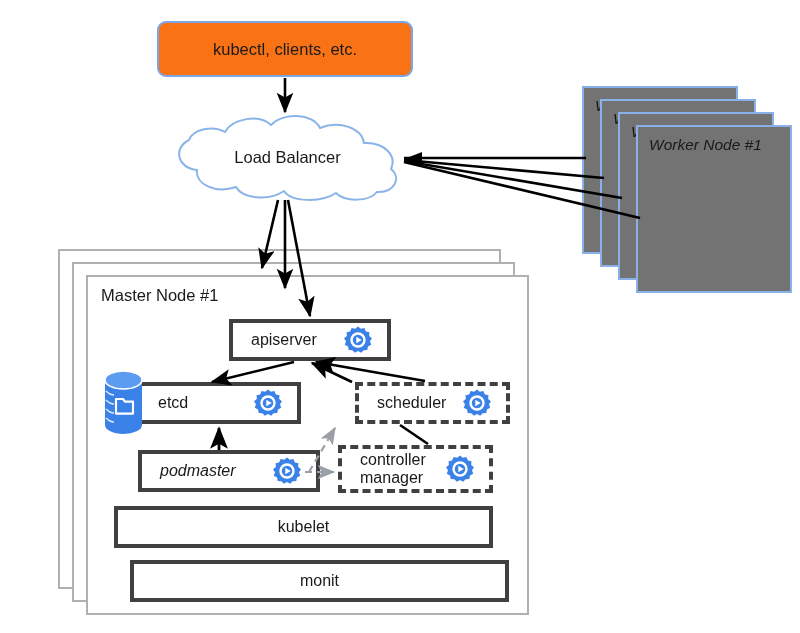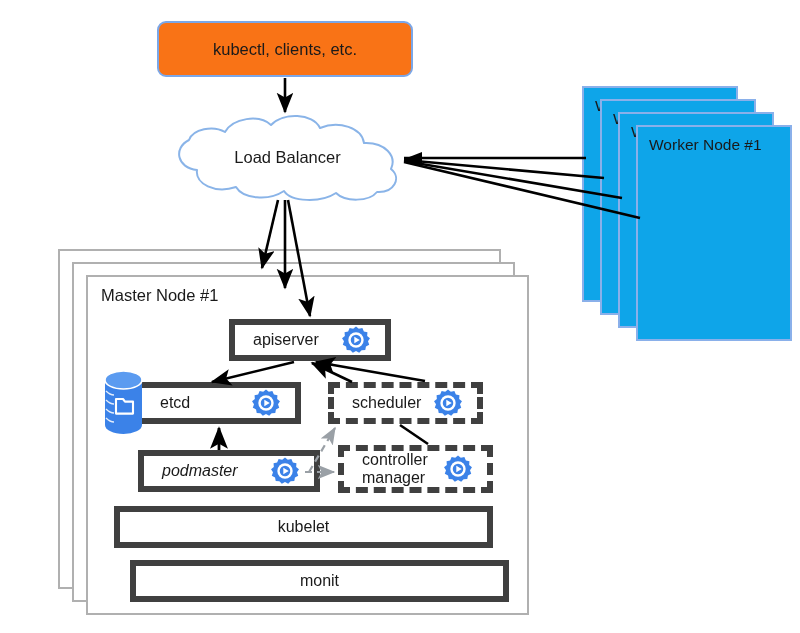"Worker Node #1" .worker-card { background: #0ea5e9 -> #737373; font-style: none -> italic; height: 216px -> 168px }
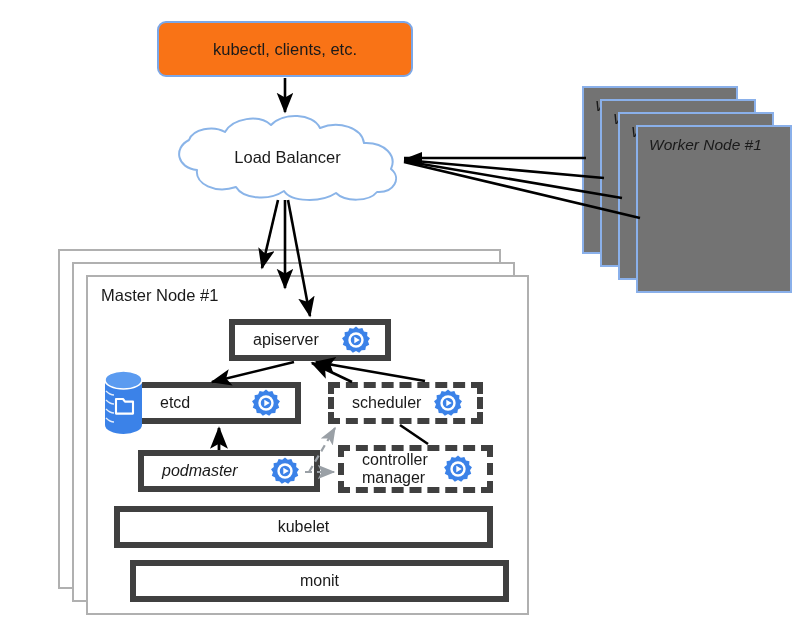"apiserver" .comp { border: 6px solid #404040 -> 4px solid #404040 }
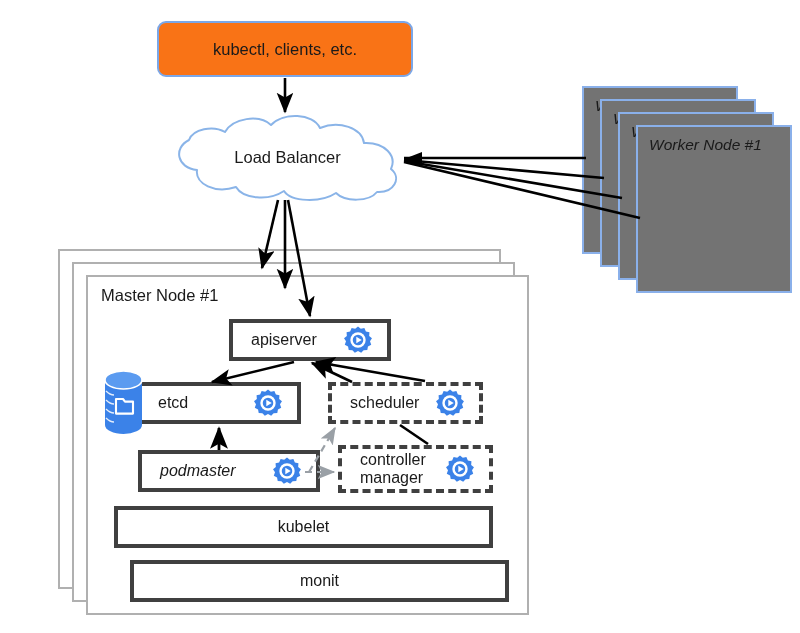"scheduler" div.comp { left: 328px -> 355px }
